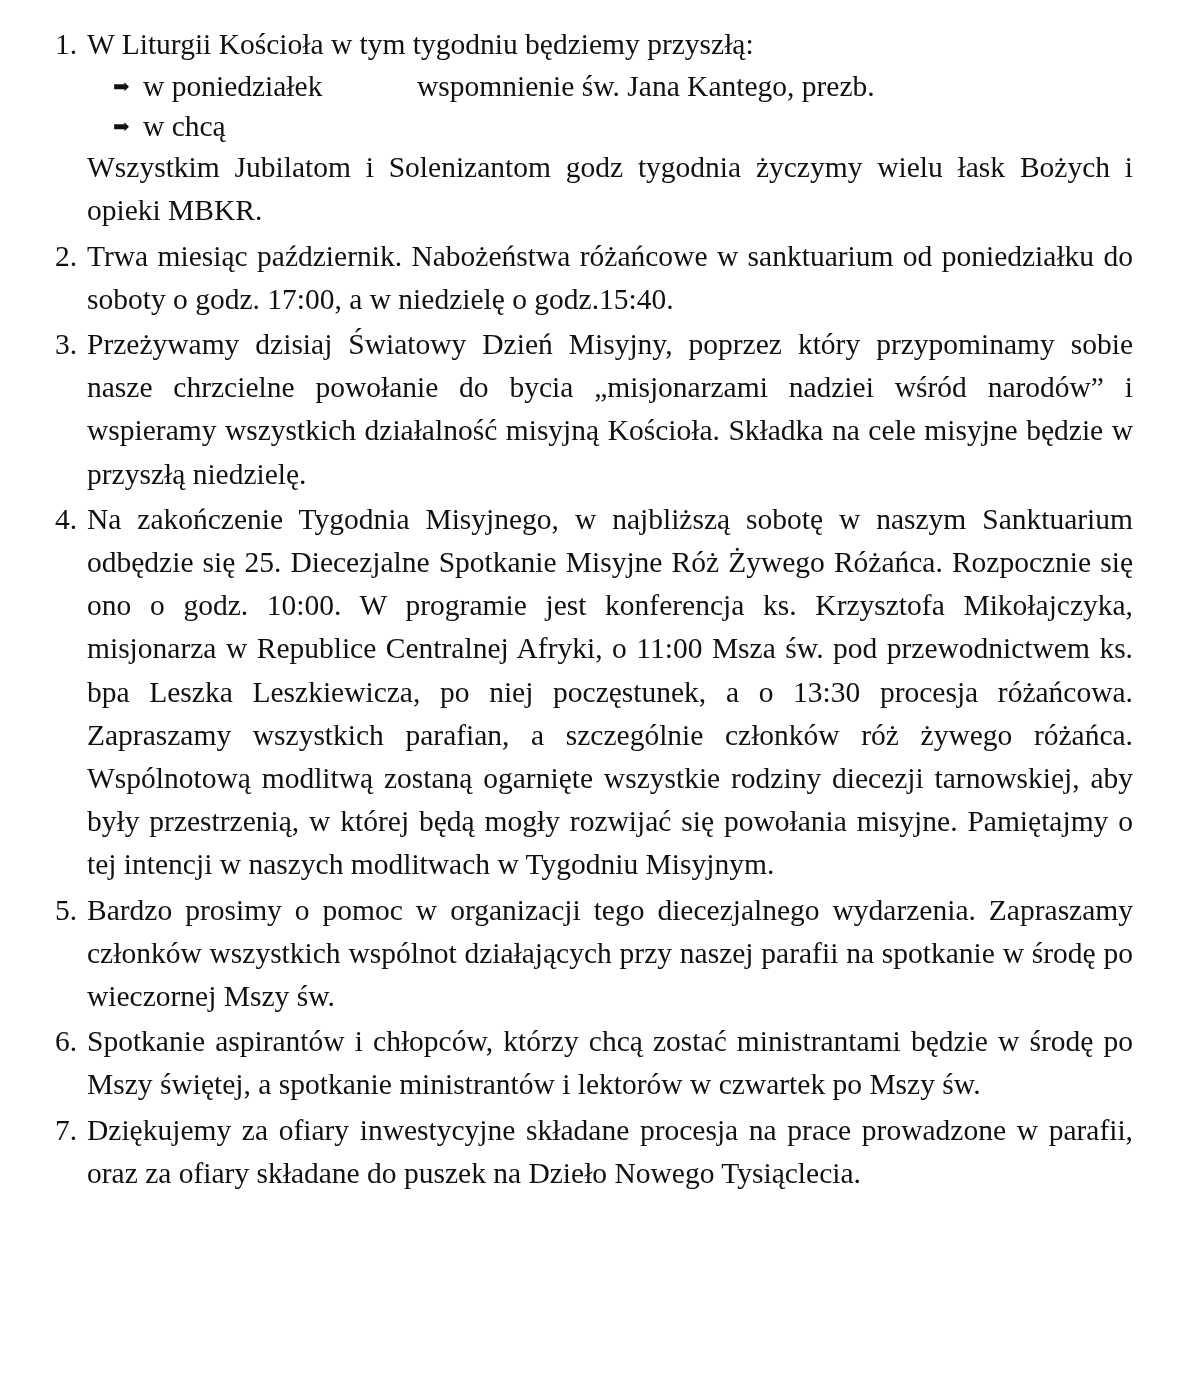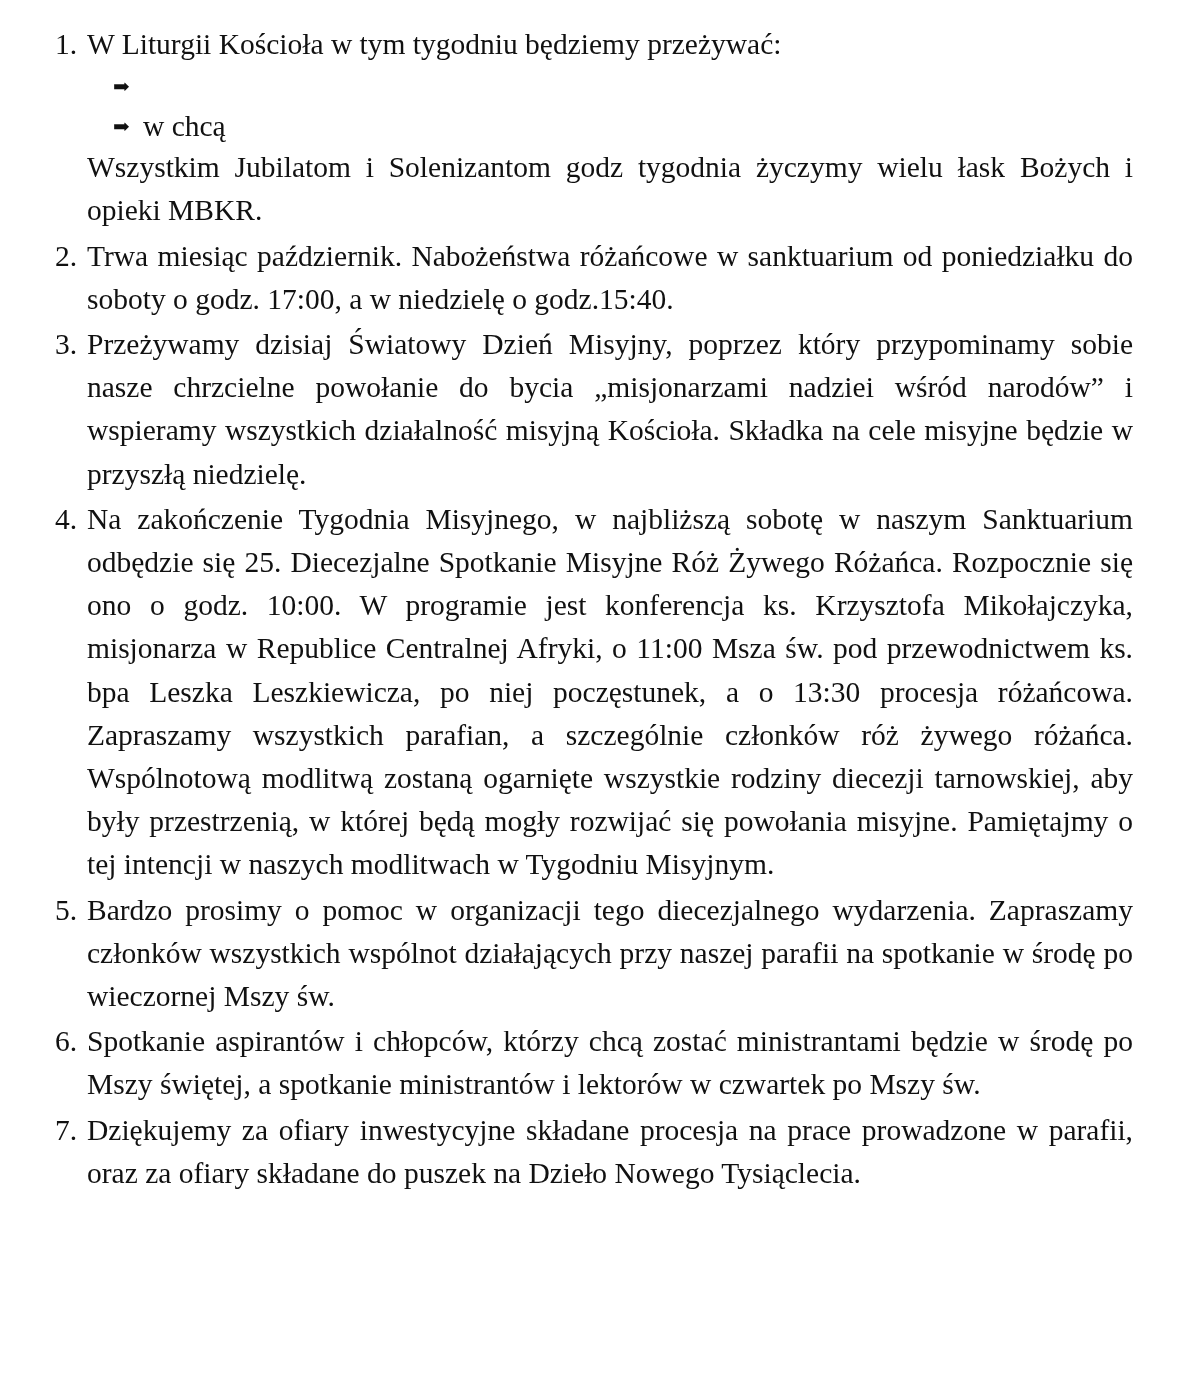"W Liturgii Kościoła w tym" p.para { text: przeżywać -> przyszłą }
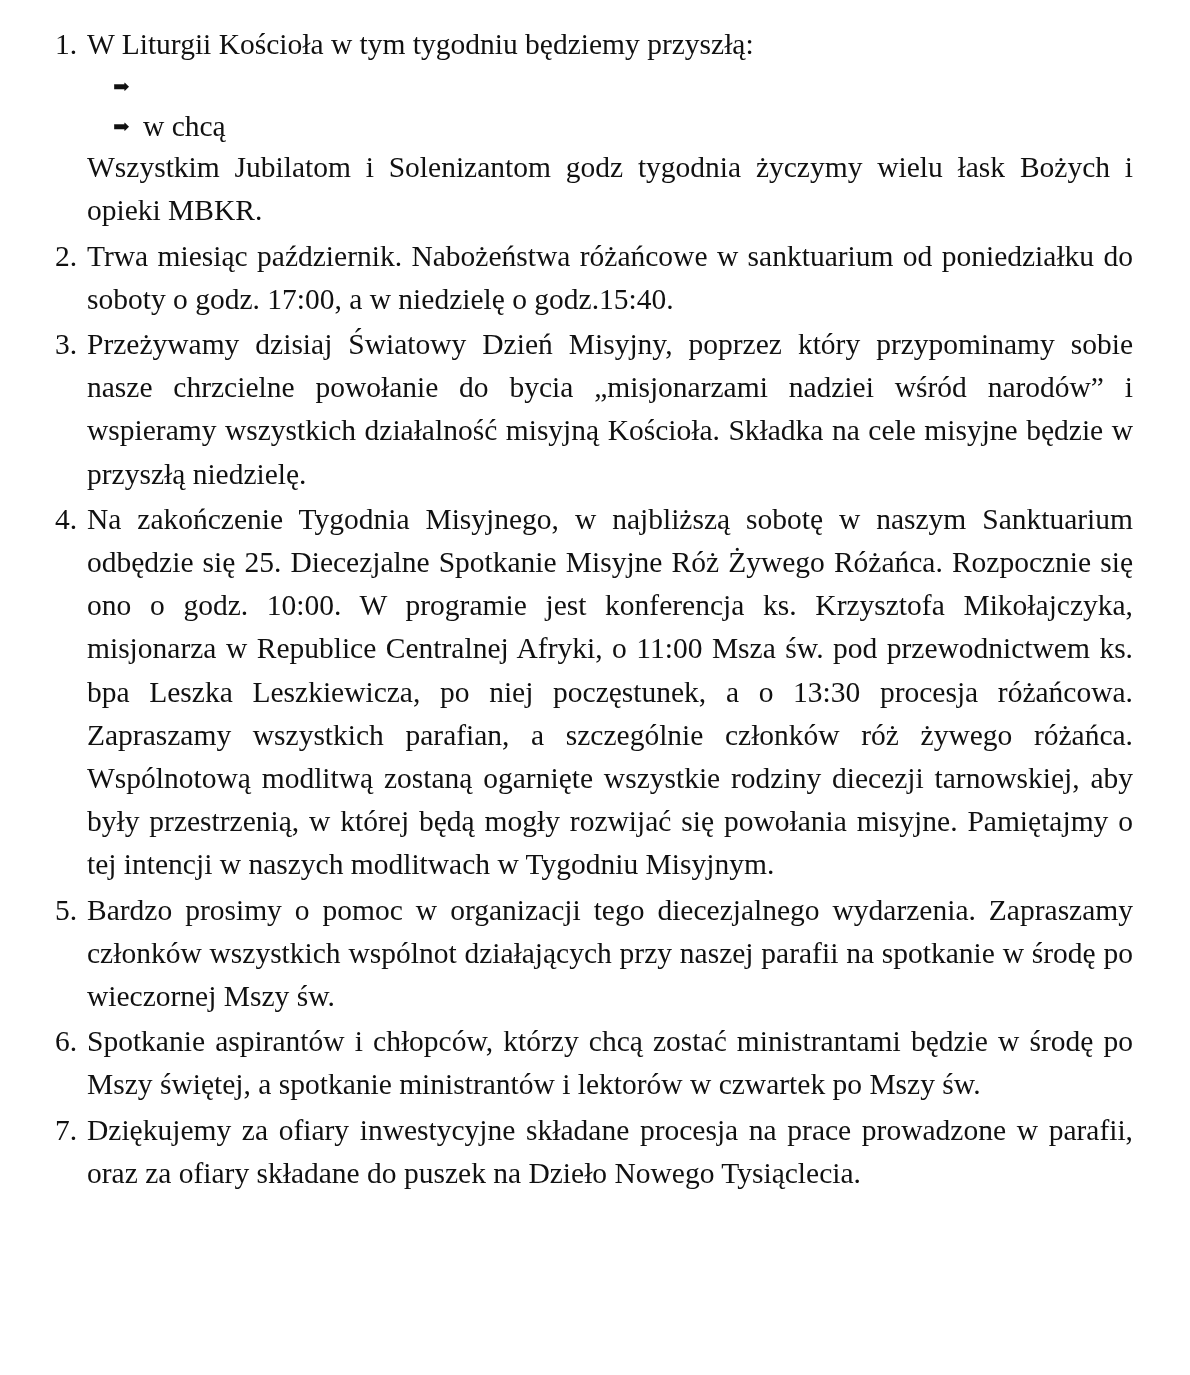"w poniedziałek" span.sub-day { html: none -> <span>w poniedziałek</span> }
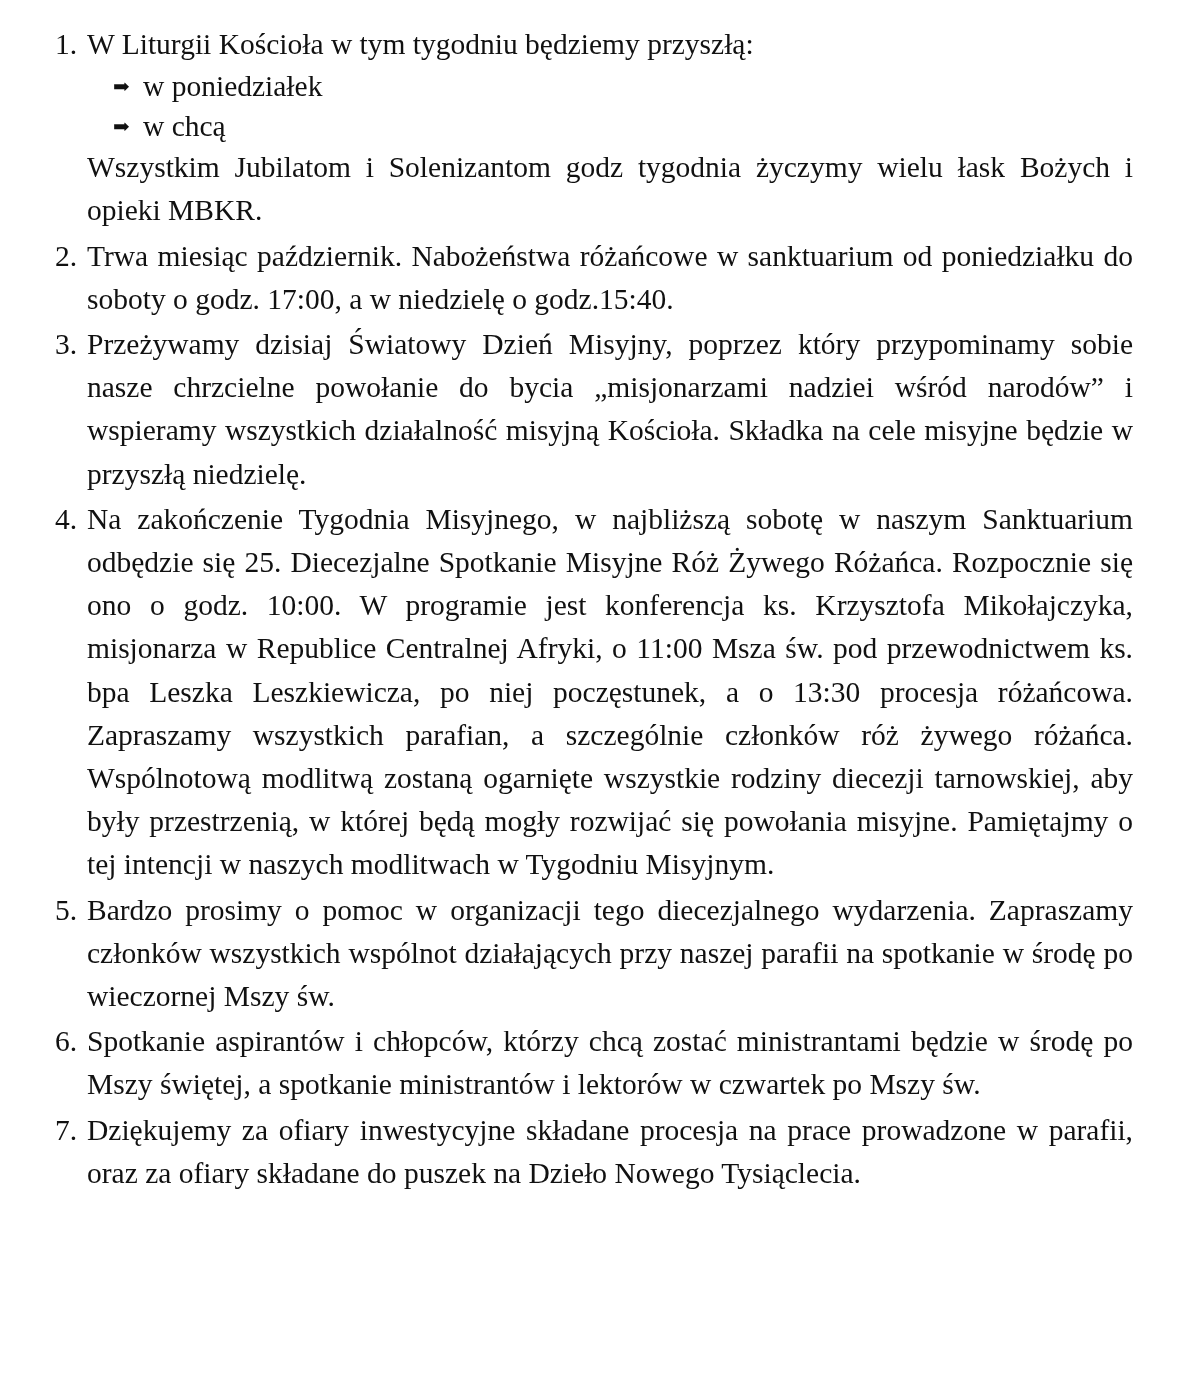"wspomnienie św. Jana Kantego, prezb." span { html: none -> <span>wspomnienie św. Jana Kantego, prezb.</span> }
